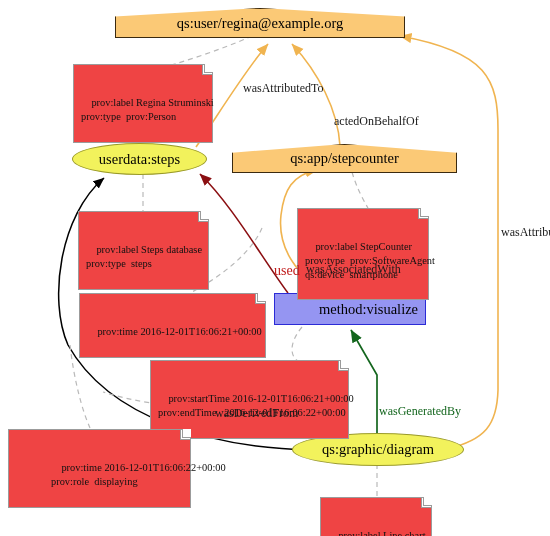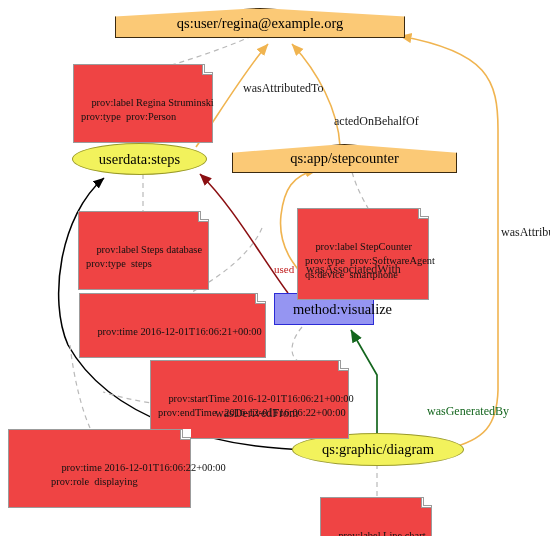"used" .elabel.used { font-size: 11px -> 14px }
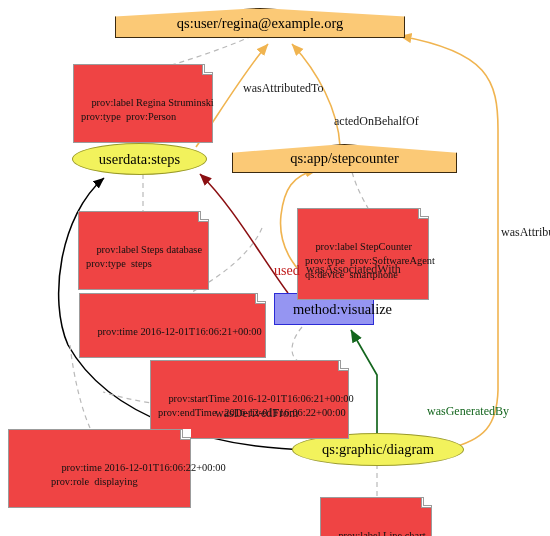"method:visualize" div.node { width: 100px -> 152px }
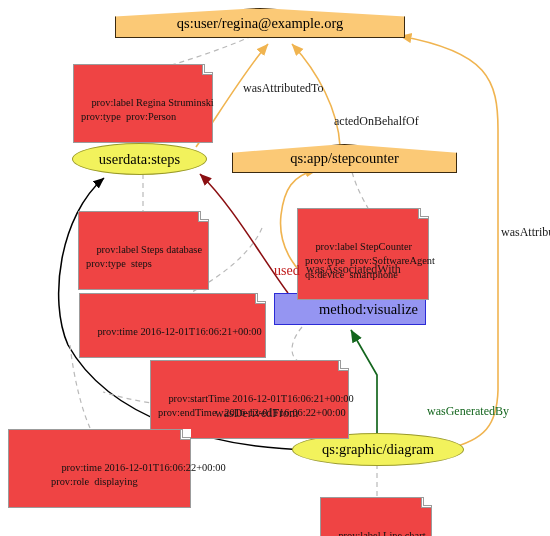"wasGeneratedBy" .elabel.gen { margin-left: 48px -> none }
